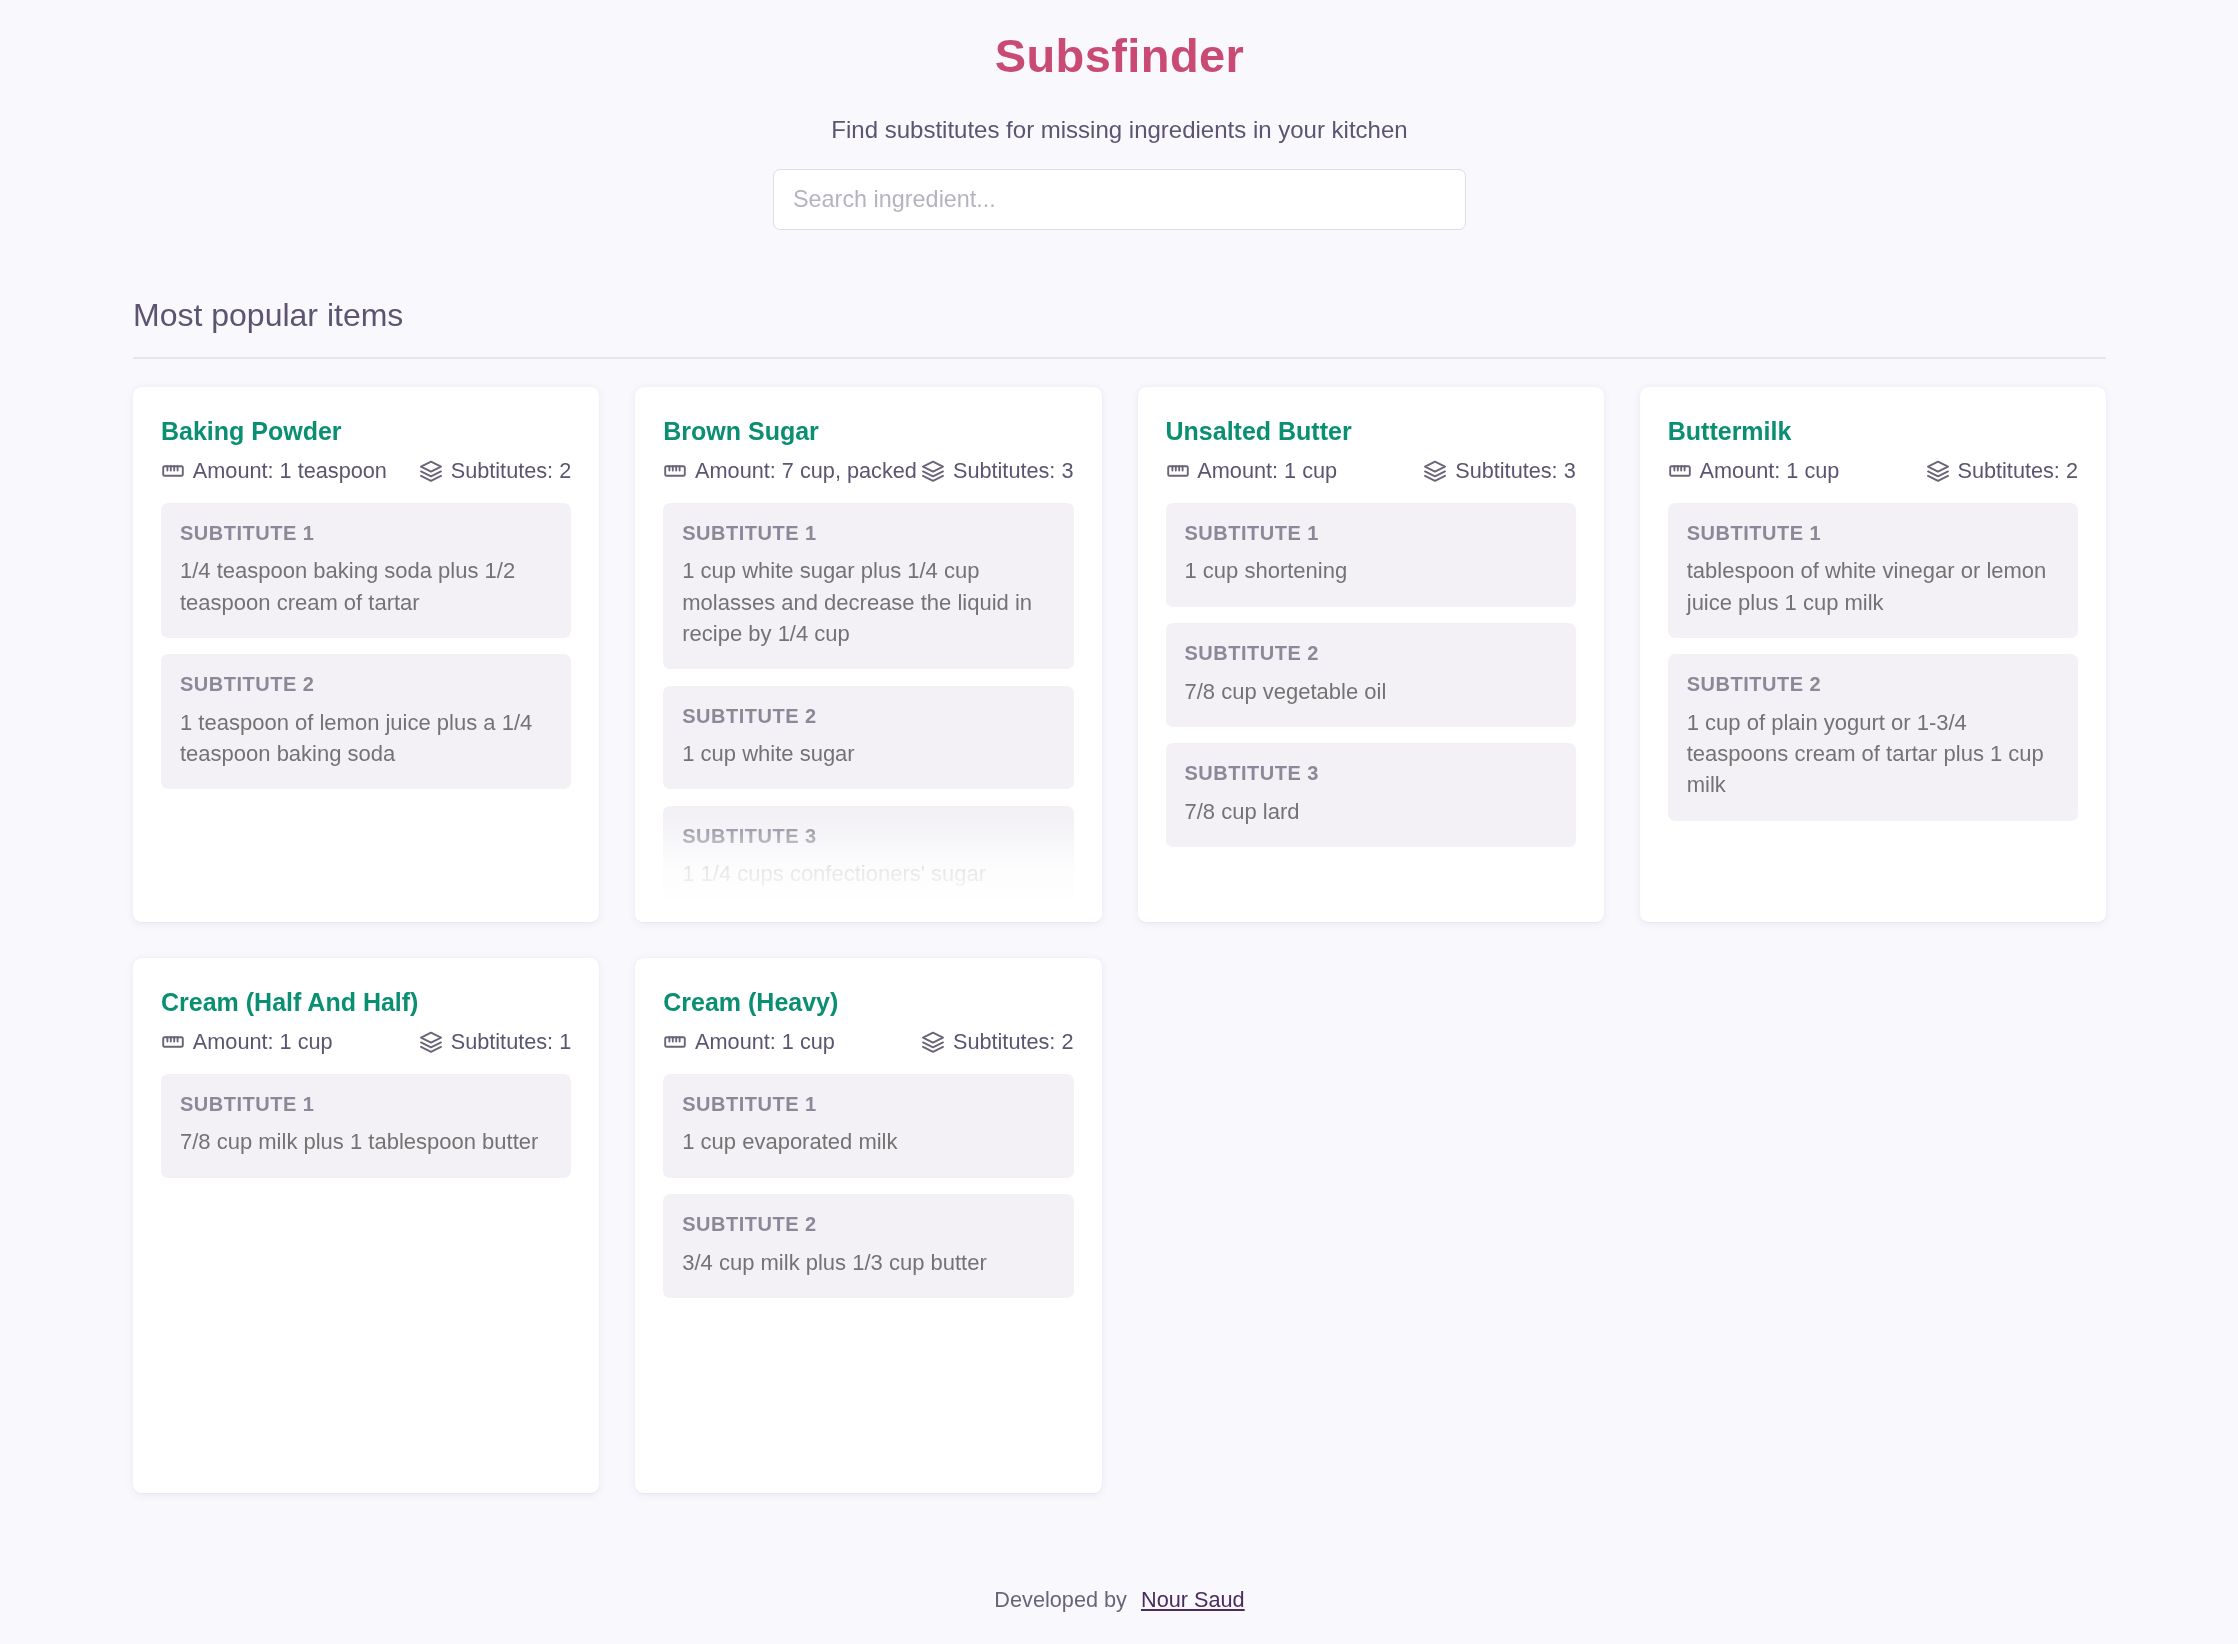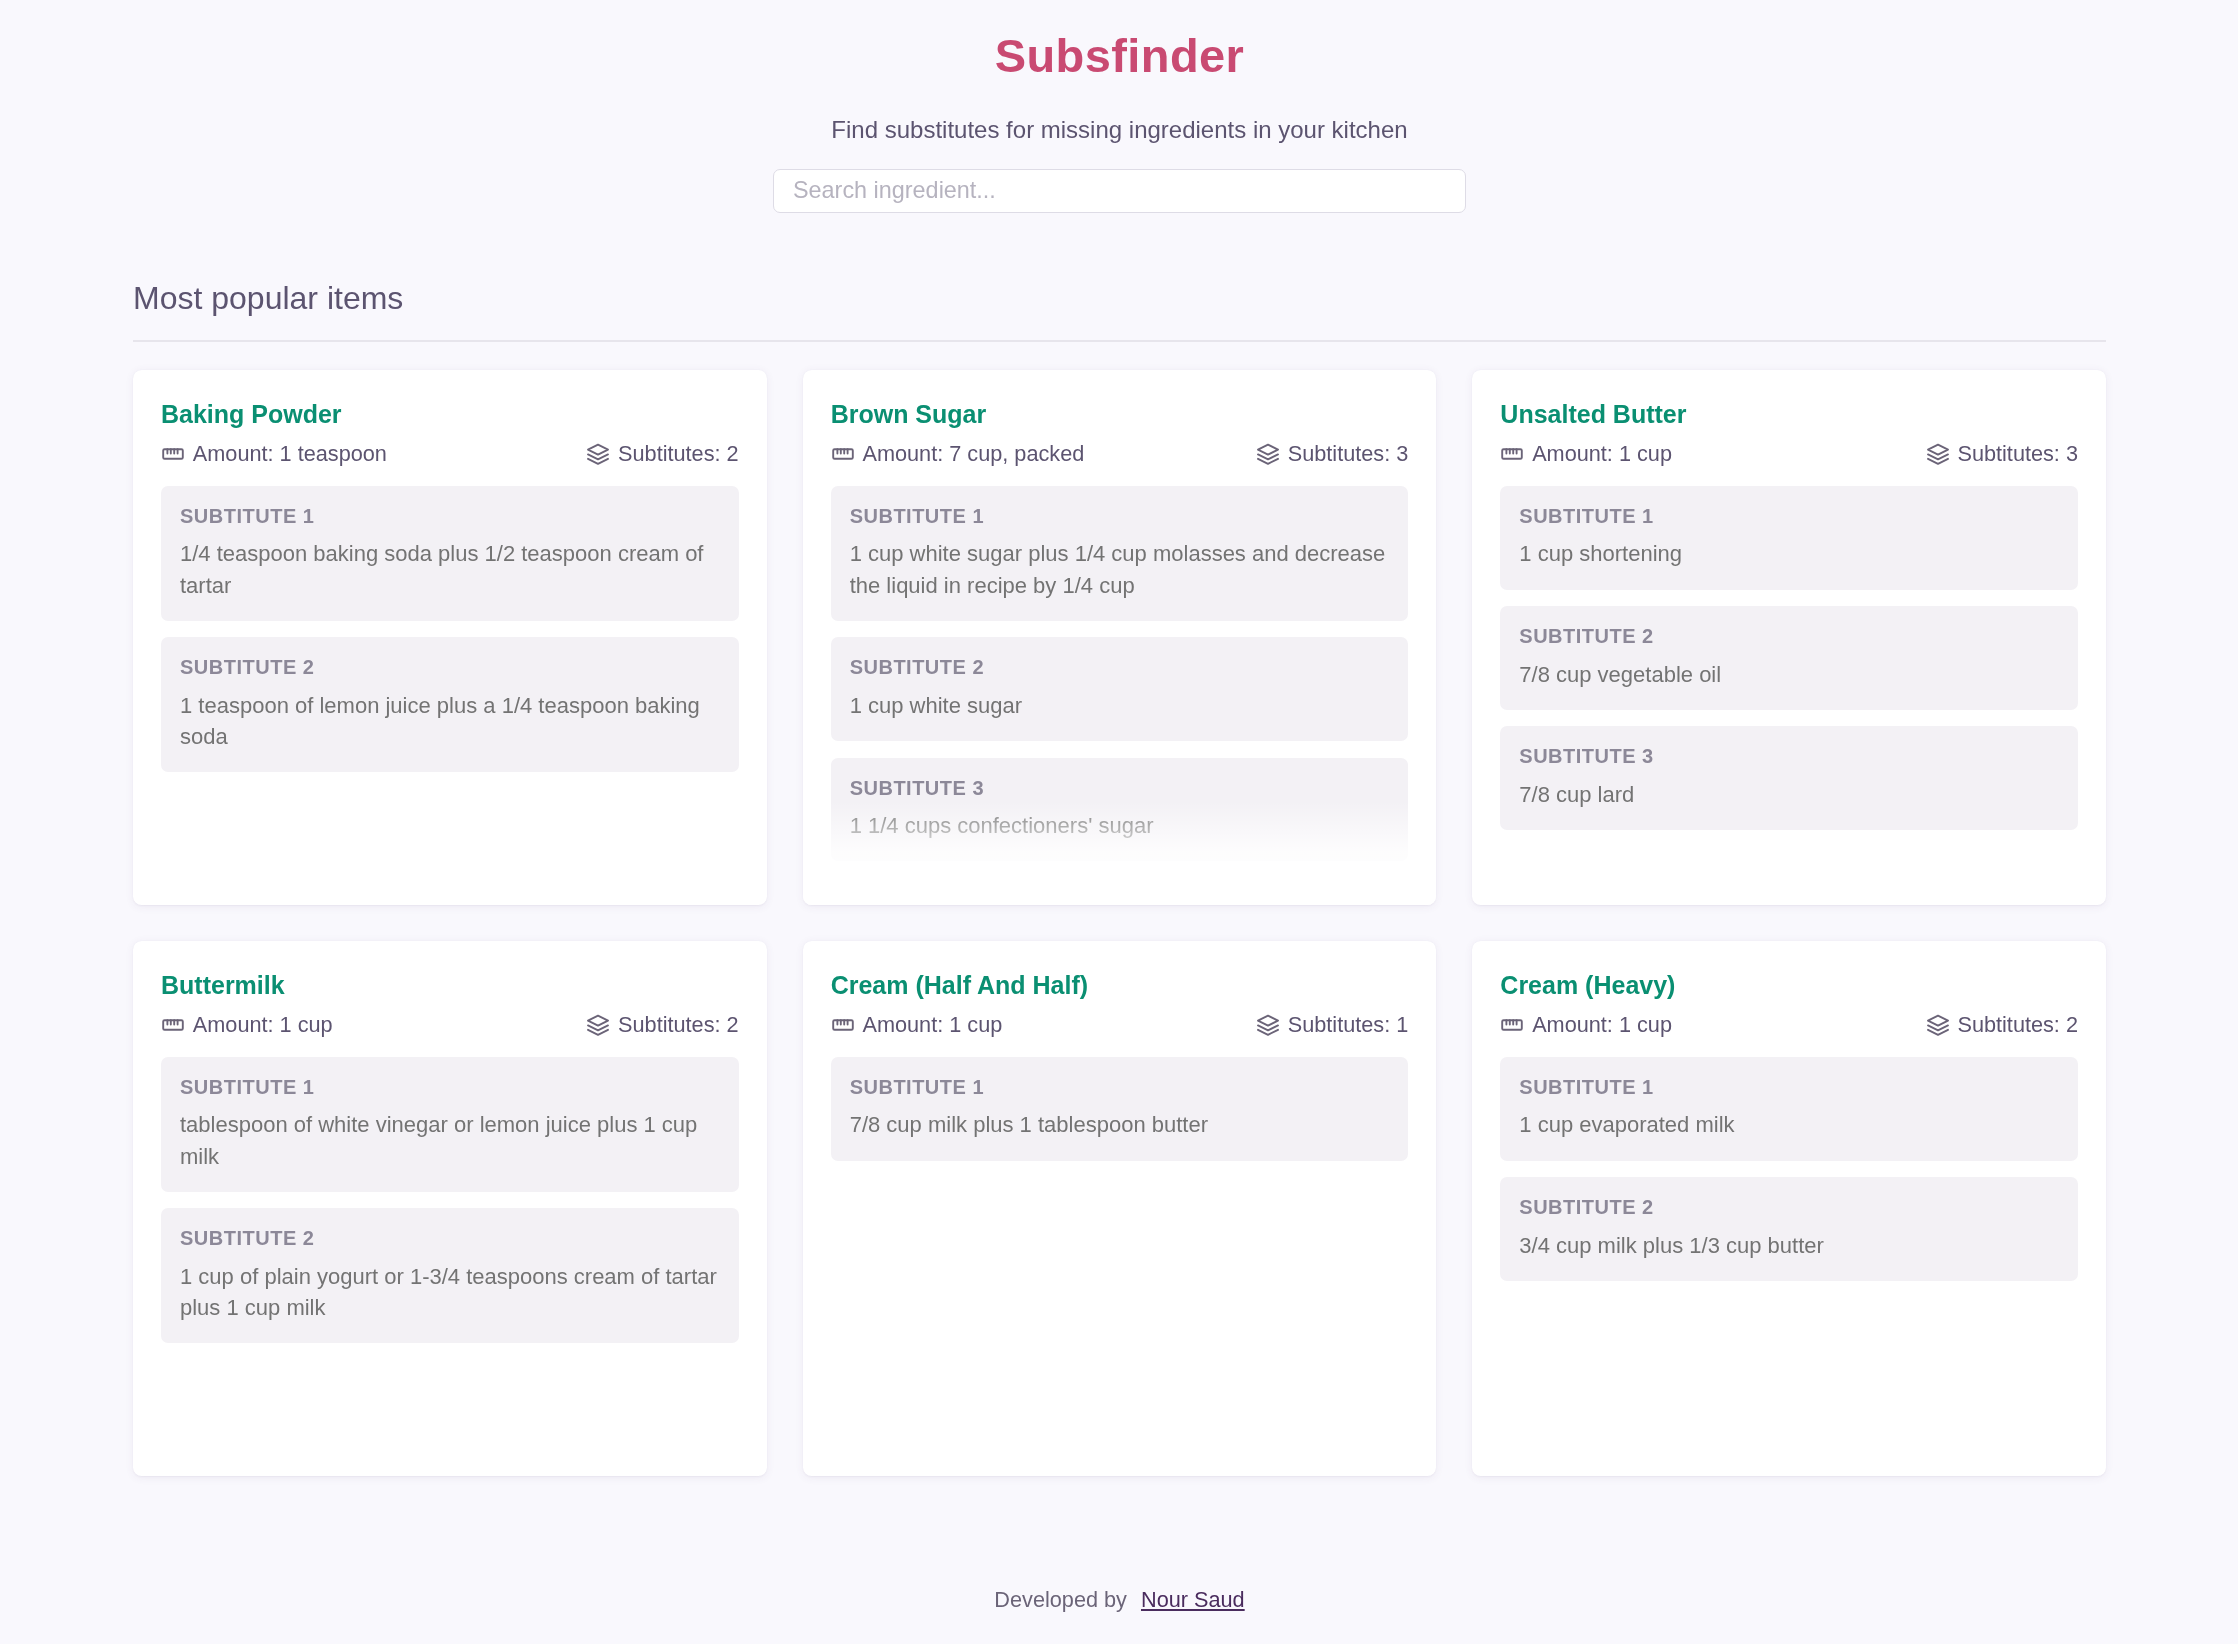"Search ingredient..." .search-input { height: 44px -> 61px }
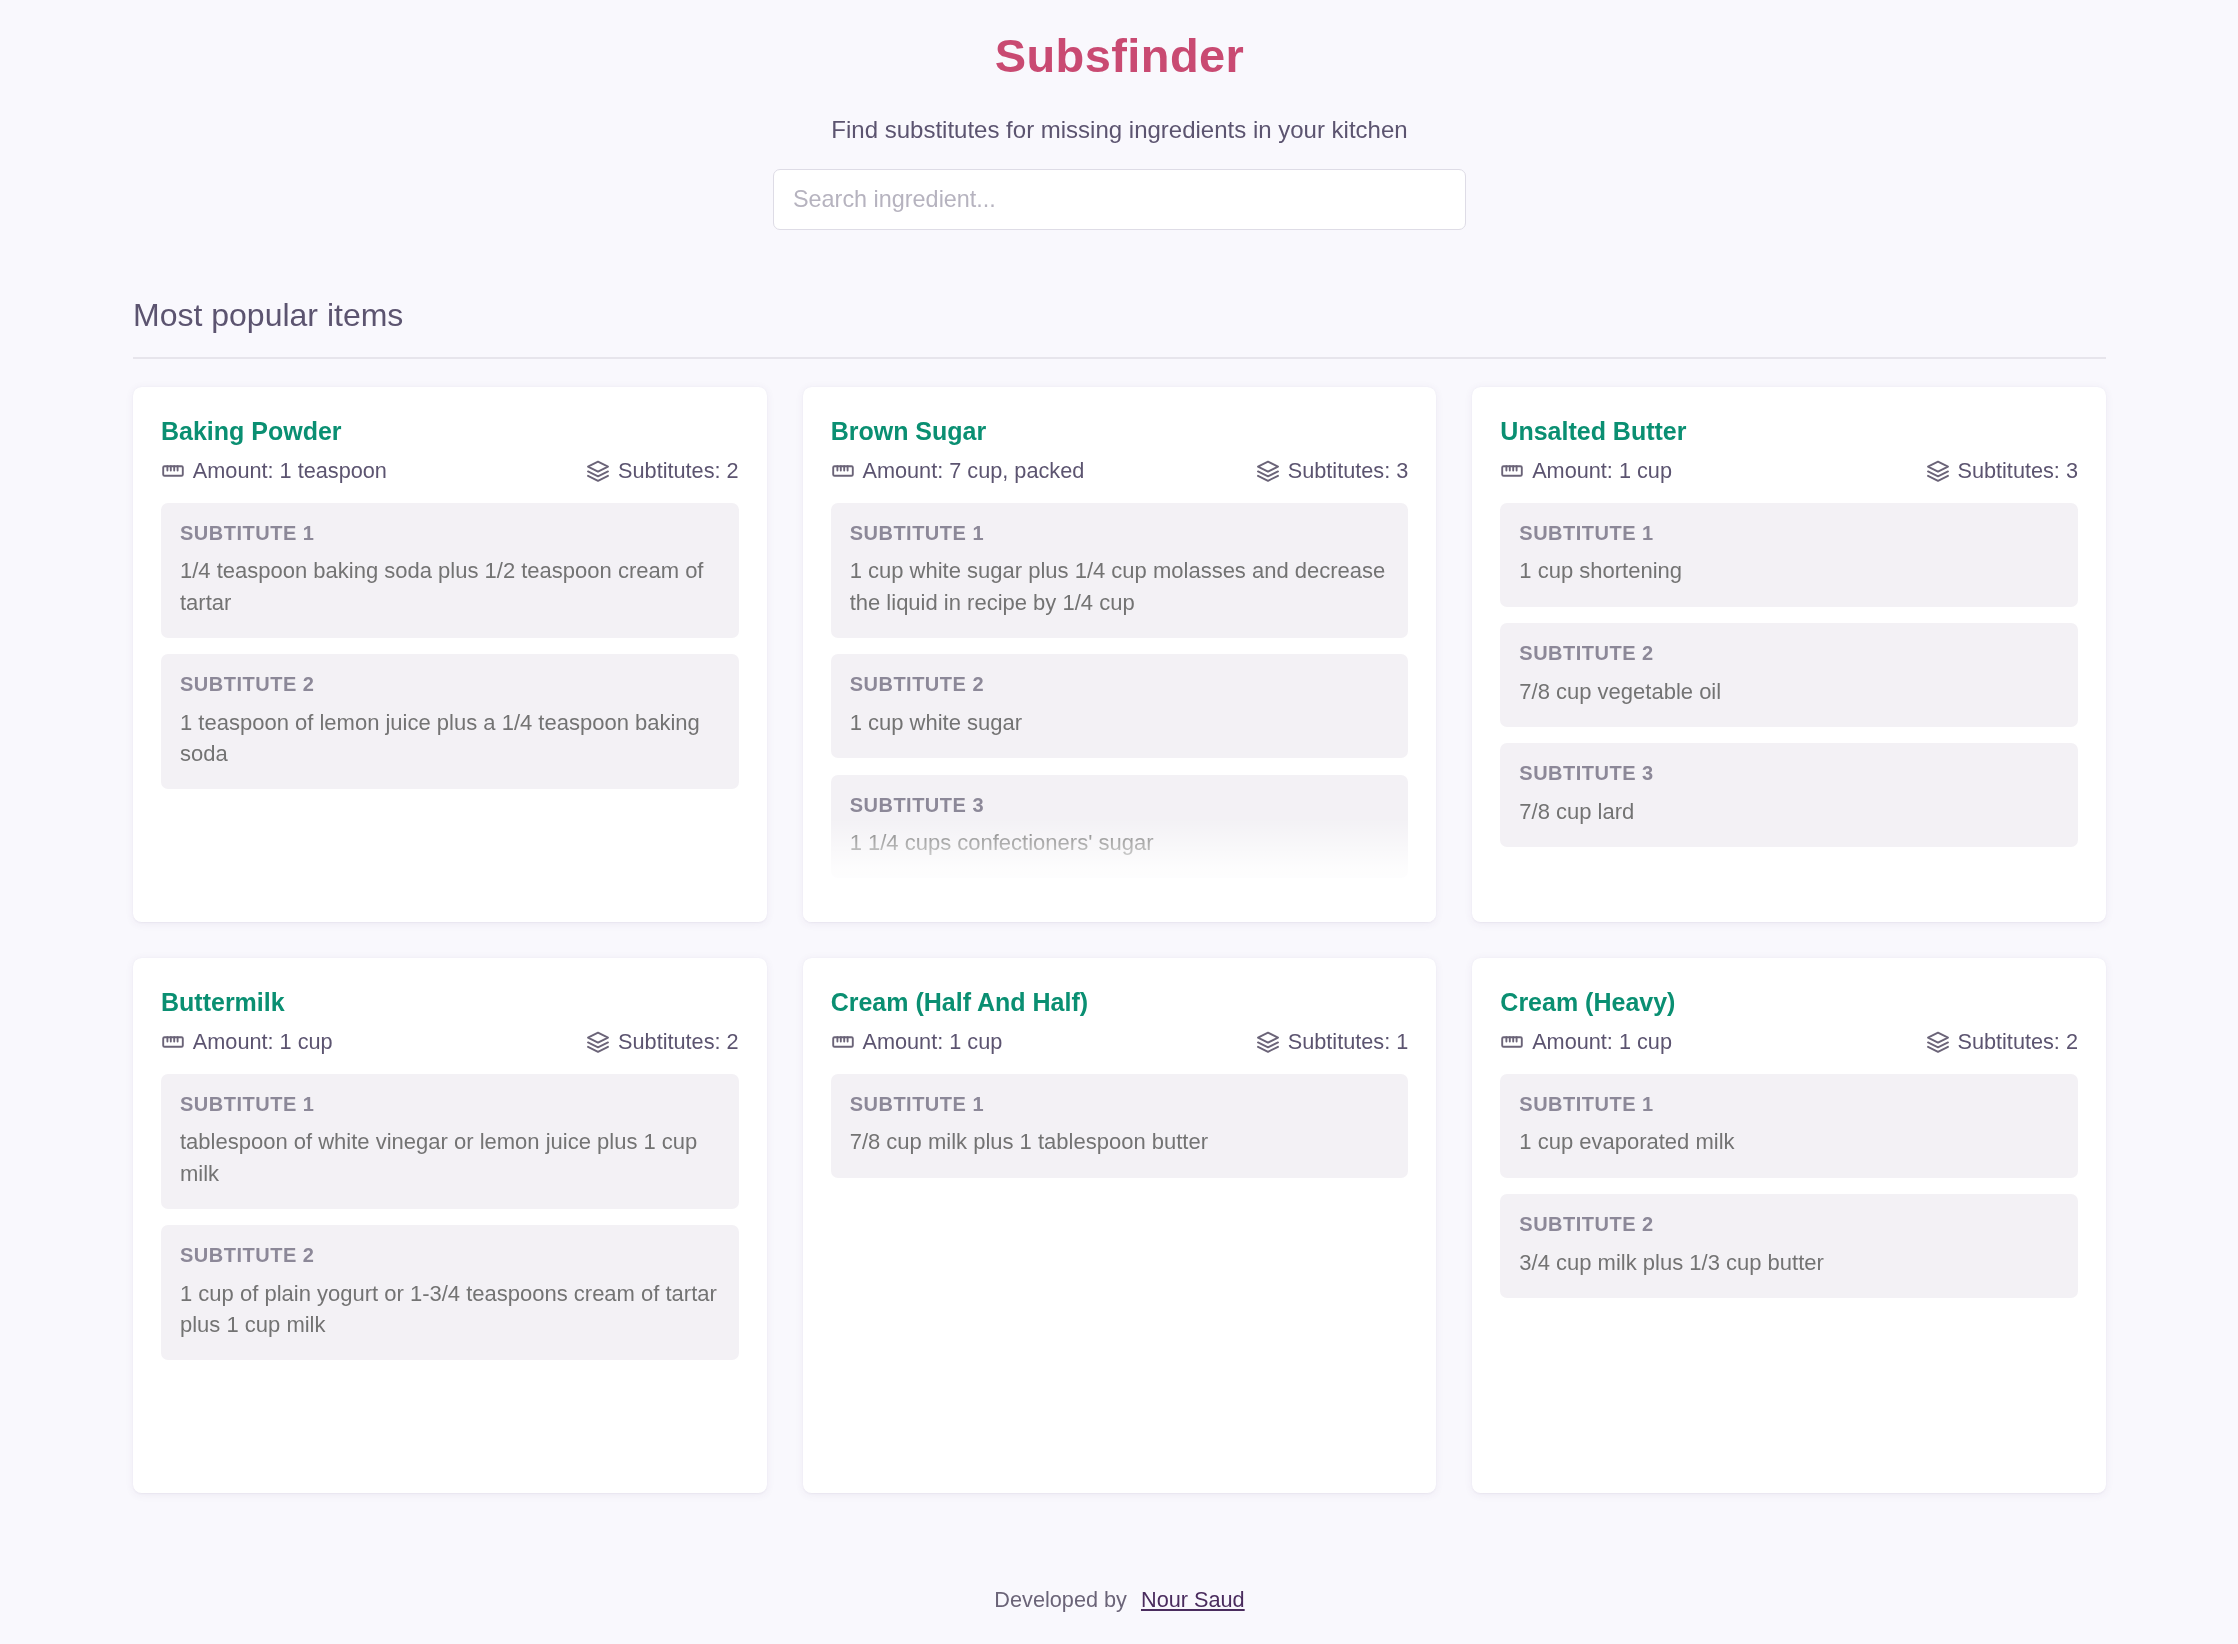"Baking Powder" .card-grid { grid-template-columns: repeat(3, 1fr) -> repeat(4, 1fr) }
